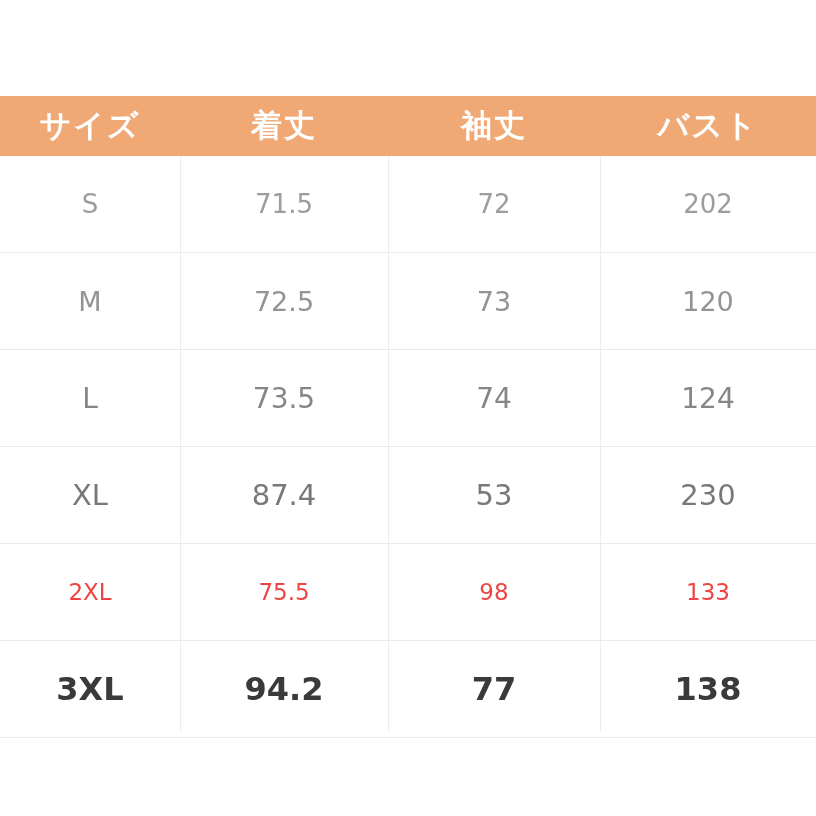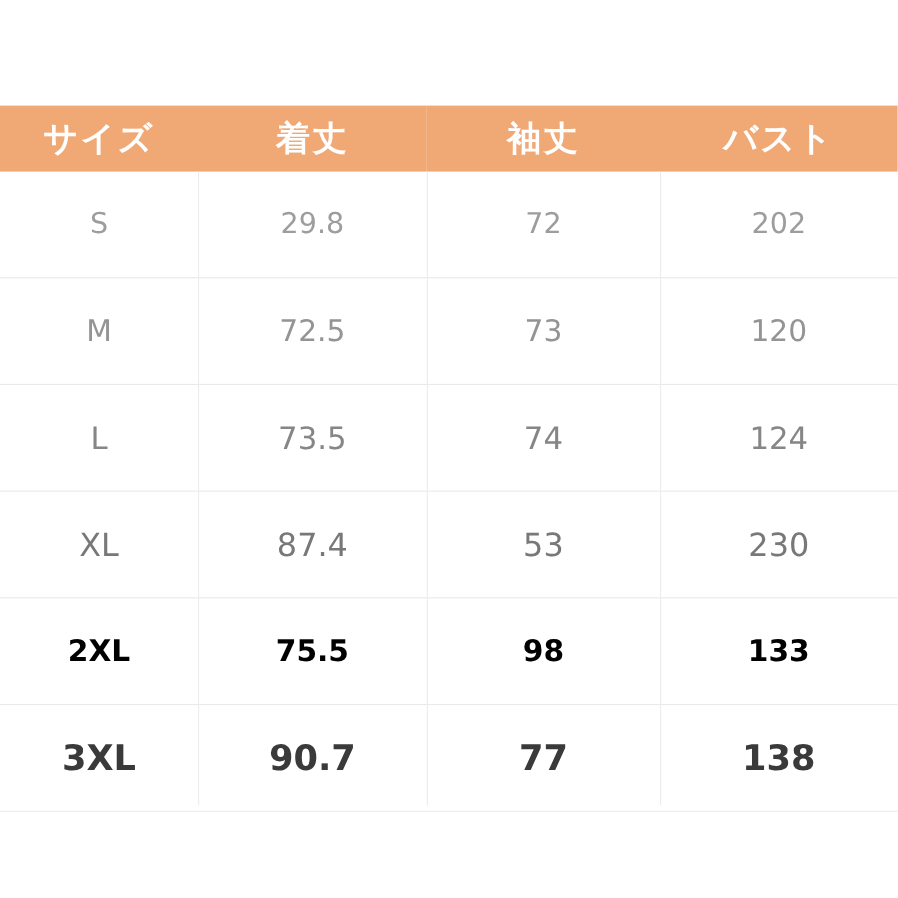"29.8" td { text: 29.8 -> 71.5 }
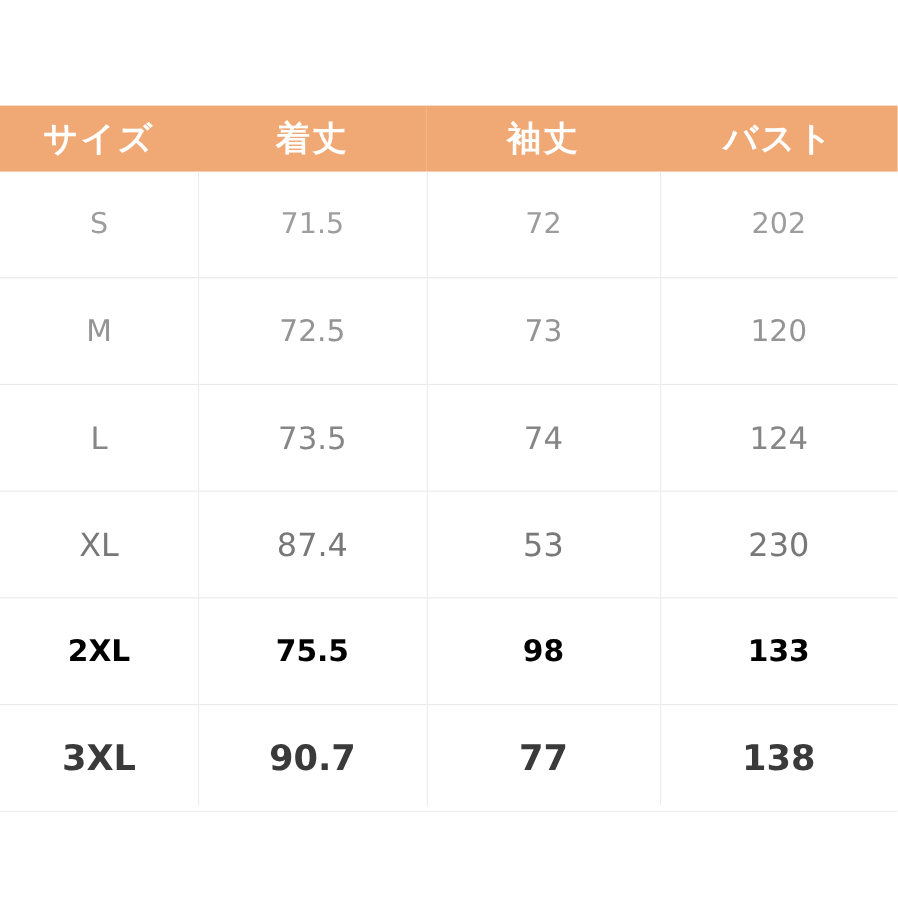"2XL" #size-table tbody tr:nth-child(5) td { color: #000000 -> #ef4444; font-size: 27px -> 23px; font-weight: bold -> normal }
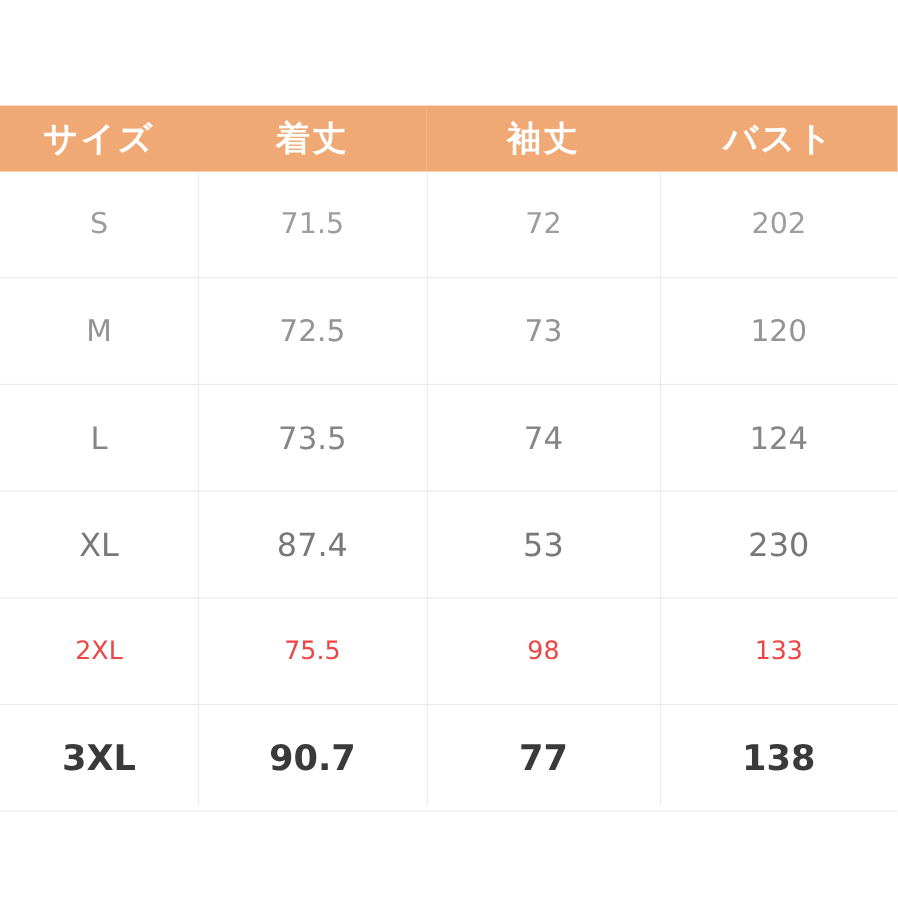"90.7" td { text: 90.7 -> 94.2 }
